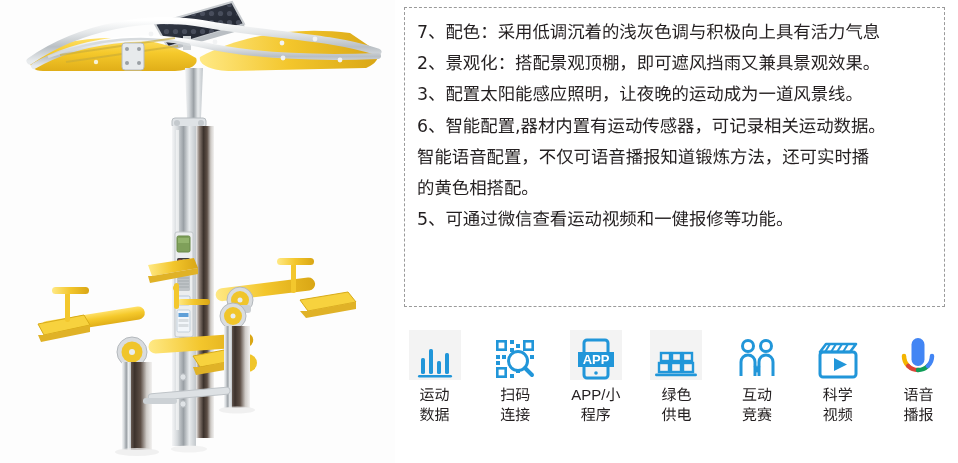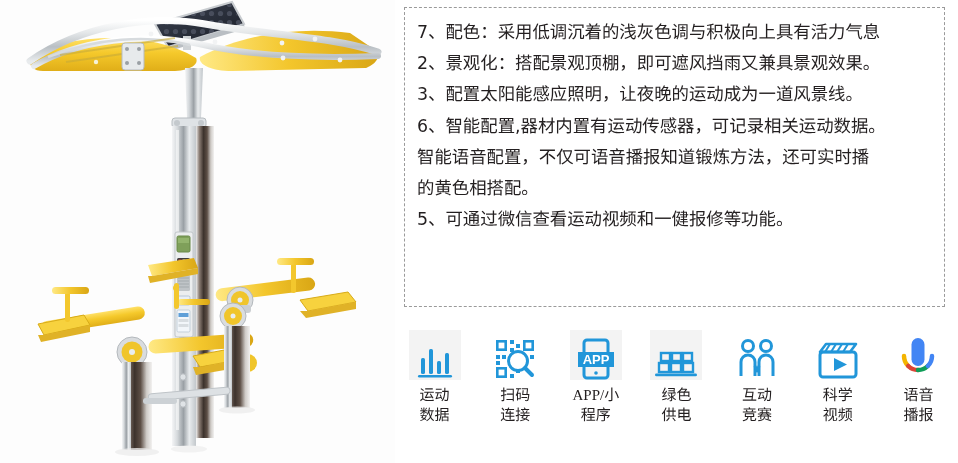"运动" .feature .caption { font-family: Liberation Serif, serif -> Liberation Sans, sans-serif }
